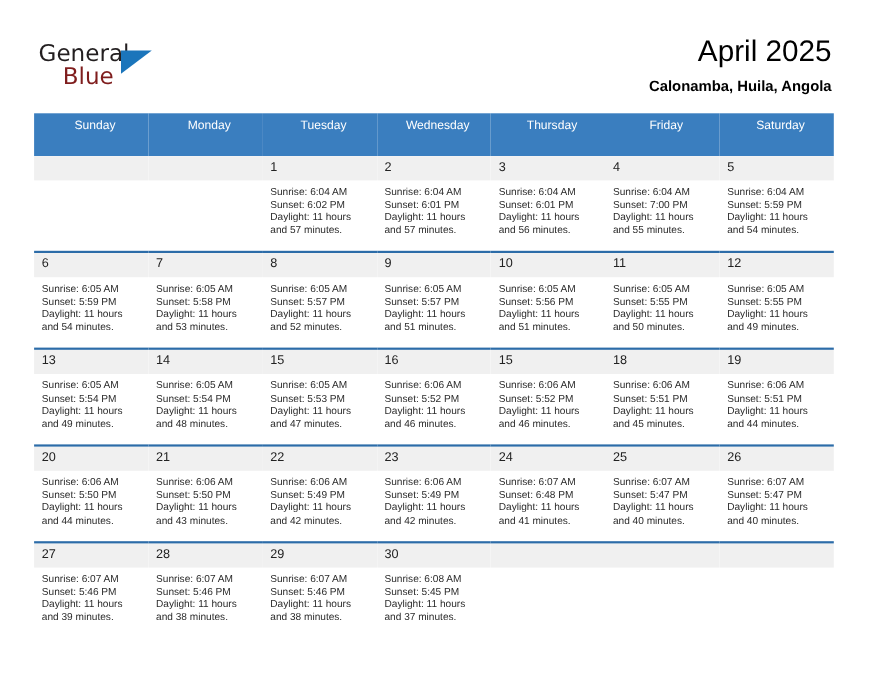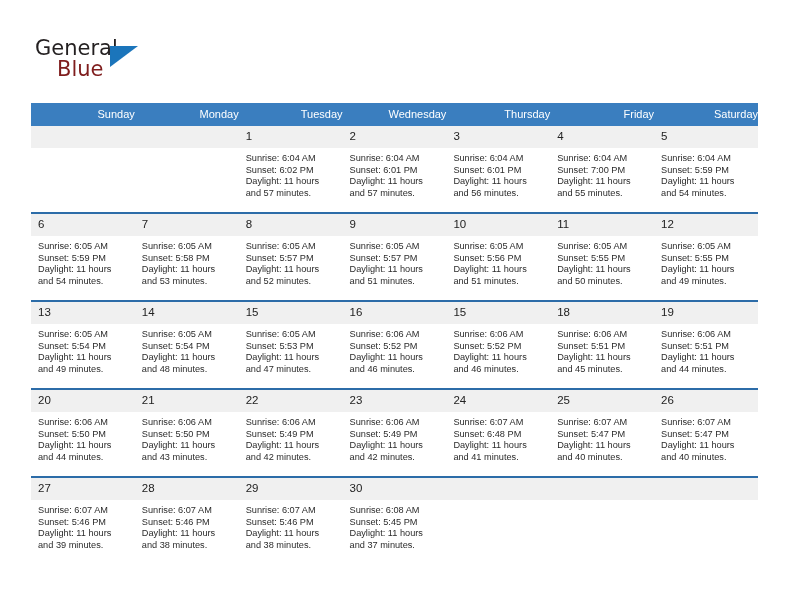"April 2025" div.title-block { html: none -> <div> <div>April 2025</div> <div>Calonamba, Huila, Angola</div> </div> }
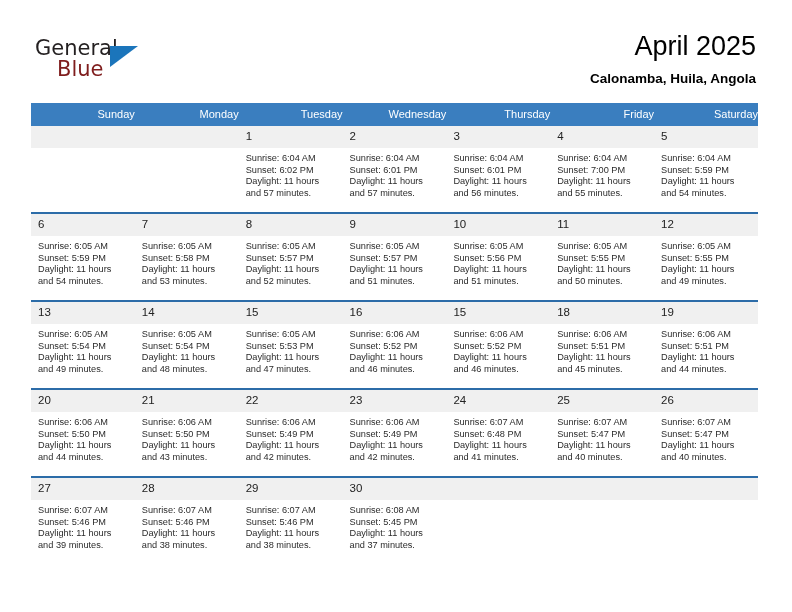"Sunday" .cal th { padding: 5px 0 5px 7px -> 5px 0 21px 7px; text-align: right -> center }
